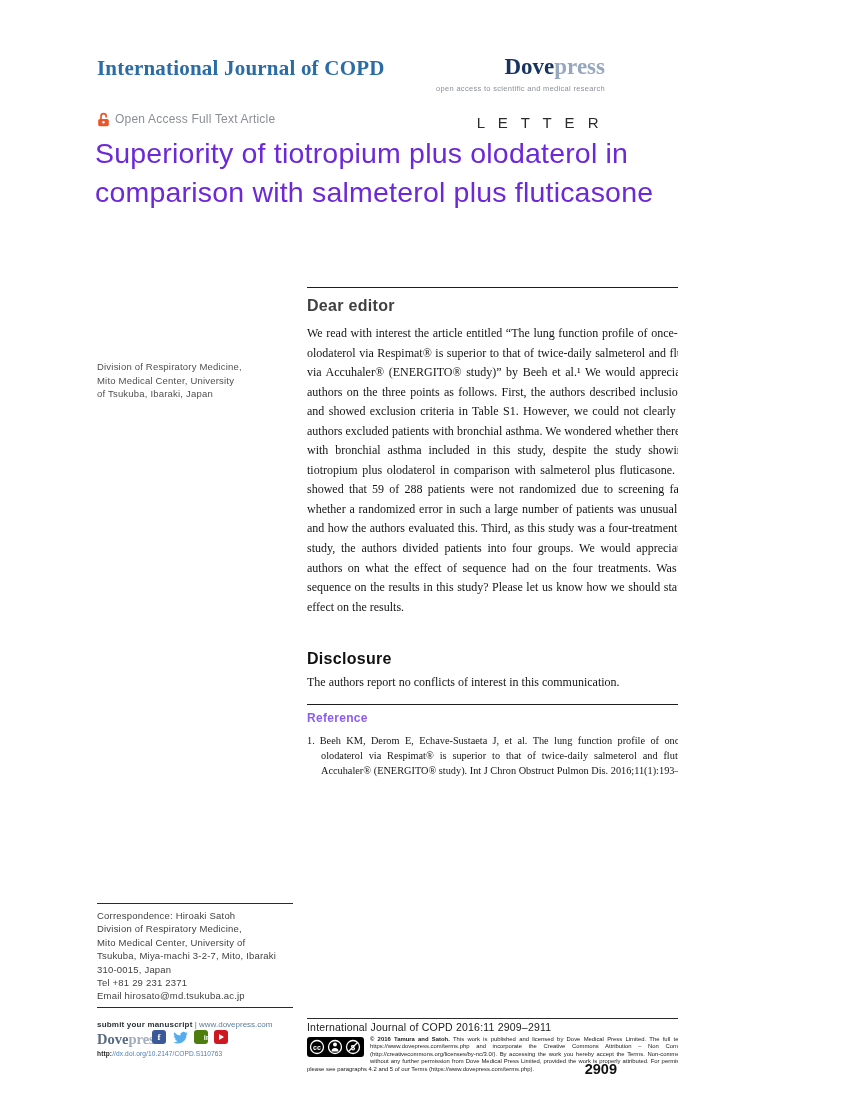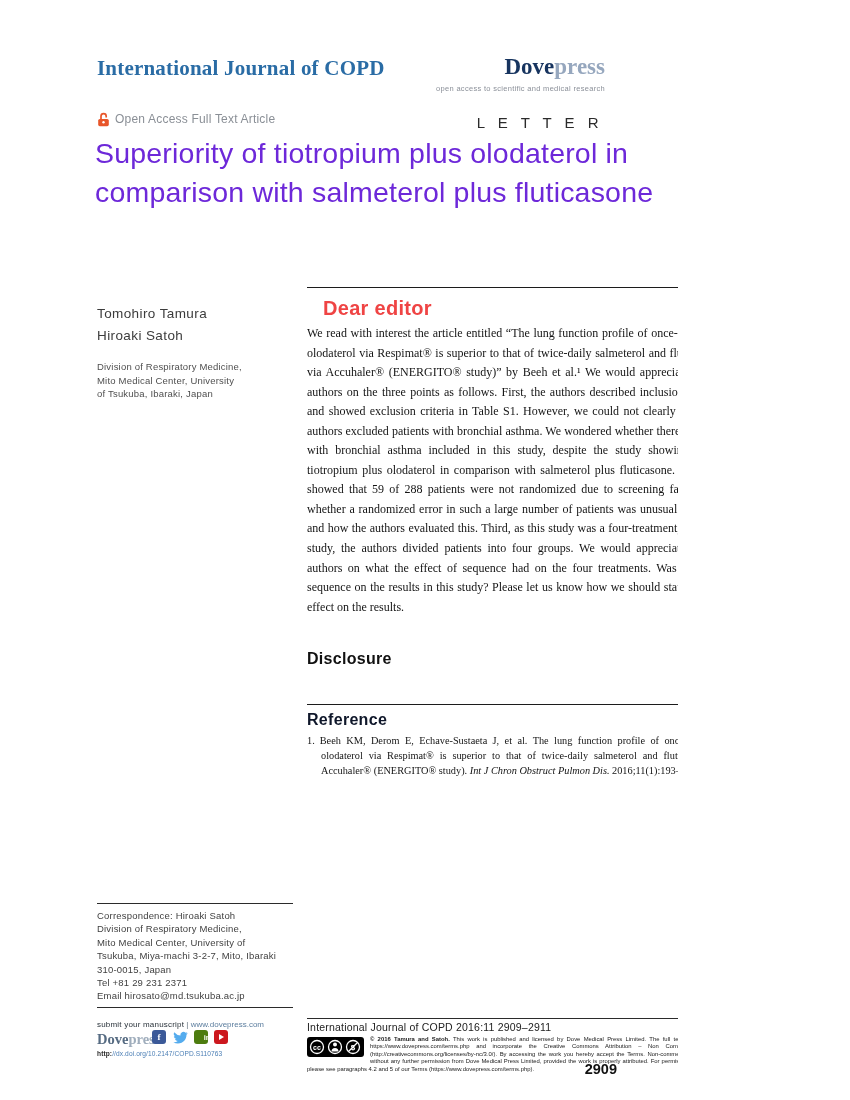"Tomohiro Tamura" div.authors { html: <div> <div>Tomohiro Tamura</div> <div>Hiroaki Satoh</div> </div> -> none }
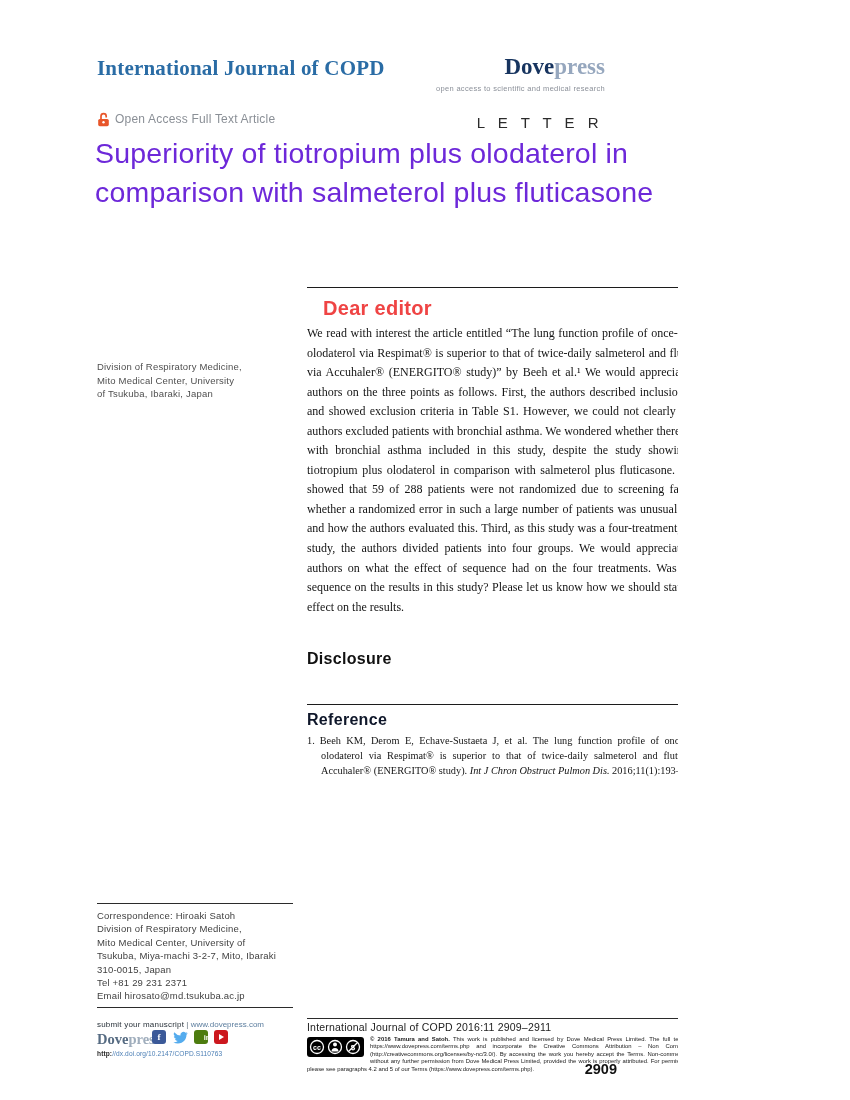"Dear editor" .h-dear { color: #ef4444 -> #404040; font-size: 20px -> 16px; margin-left: 16px -> none }
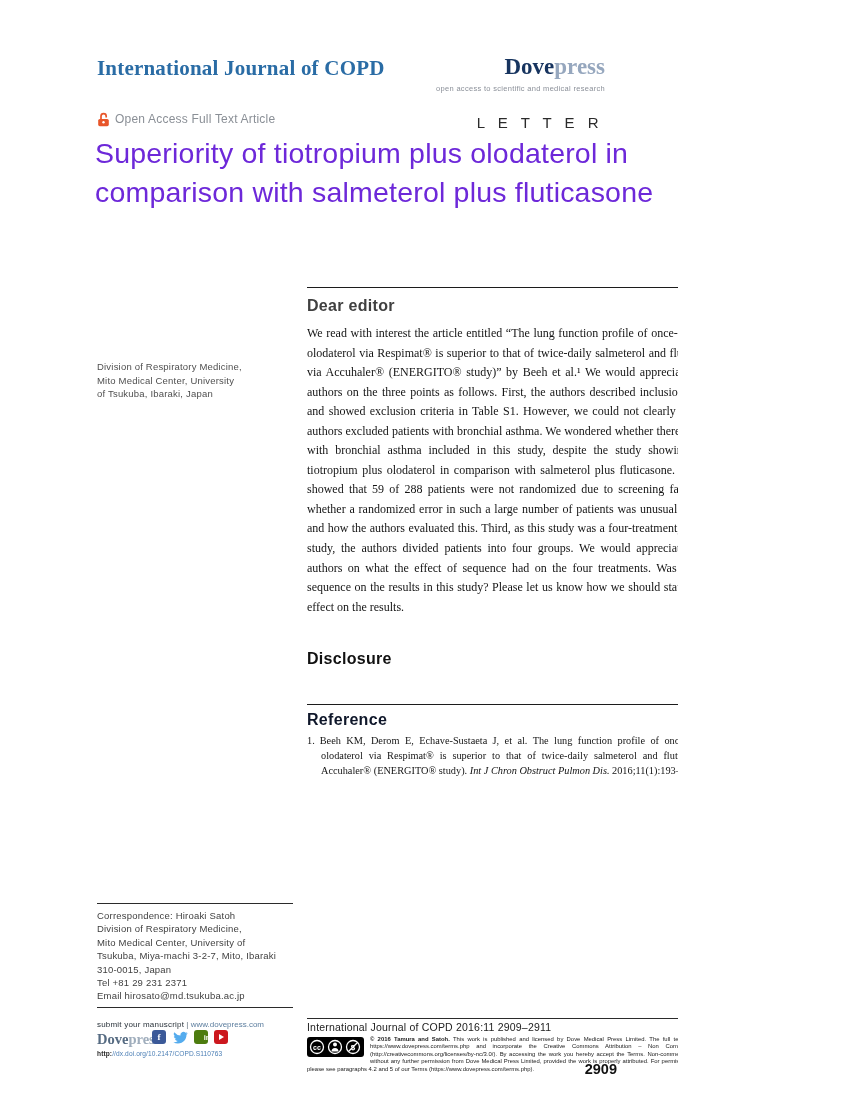"The authors report no conflicts" p.disclosure-body { html: none -> <p>The authors report no conflicts of interest in this communication.</p> }
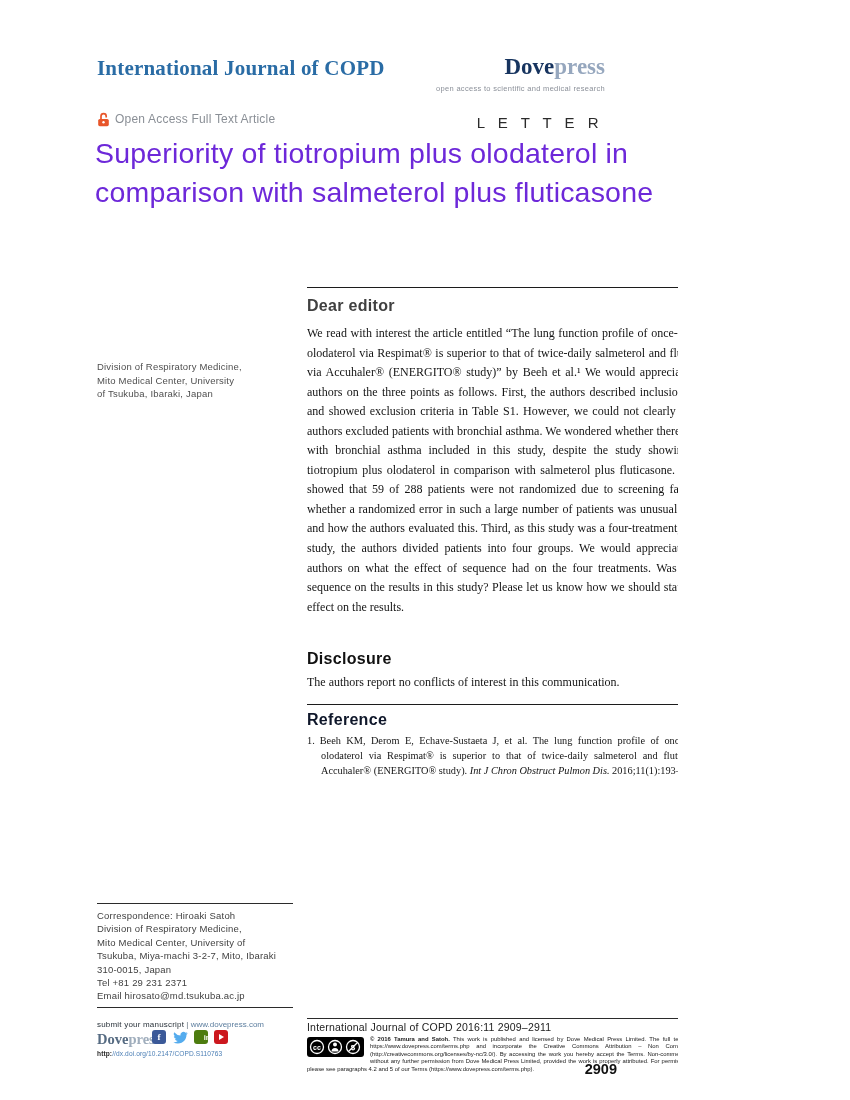"Reference" .h-reference { color: #0f172a -> #8b5cf6; font-size: 16px -> 12px }
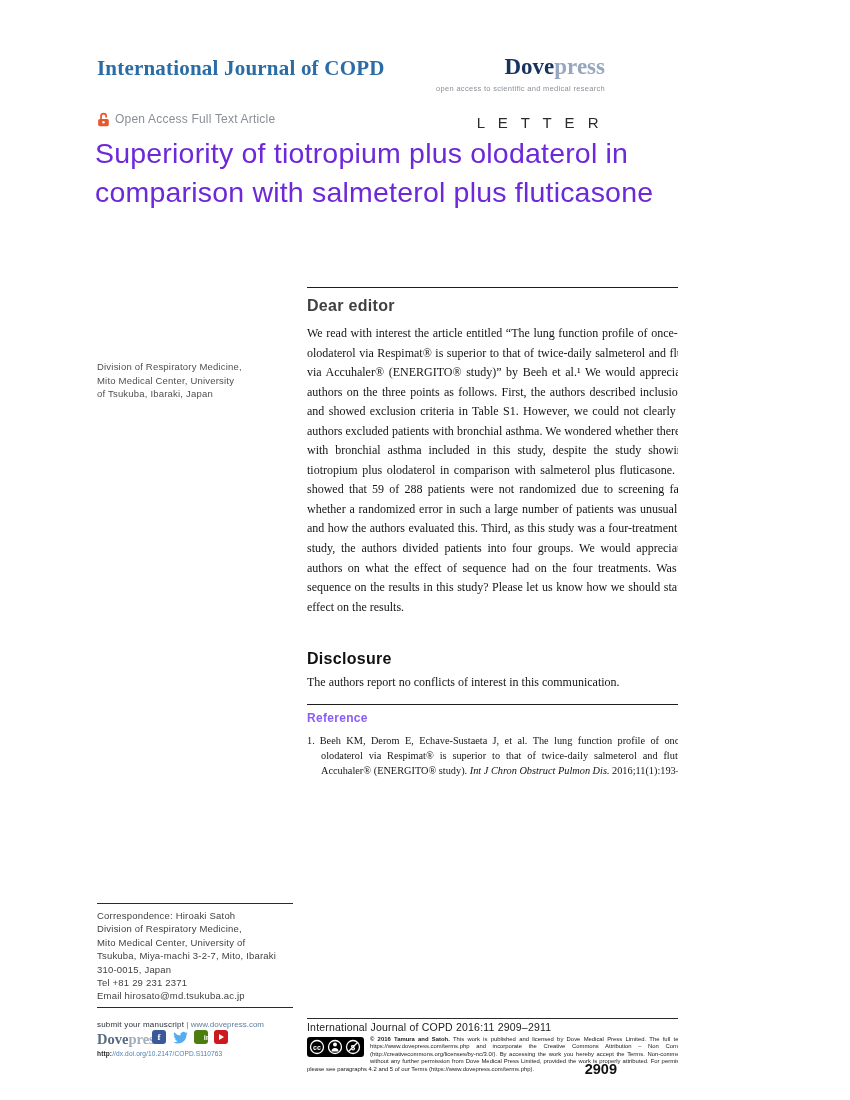"Int J Chron Obstruct Pulmon" .reference-item .jrnl { font-style: italic -> none }
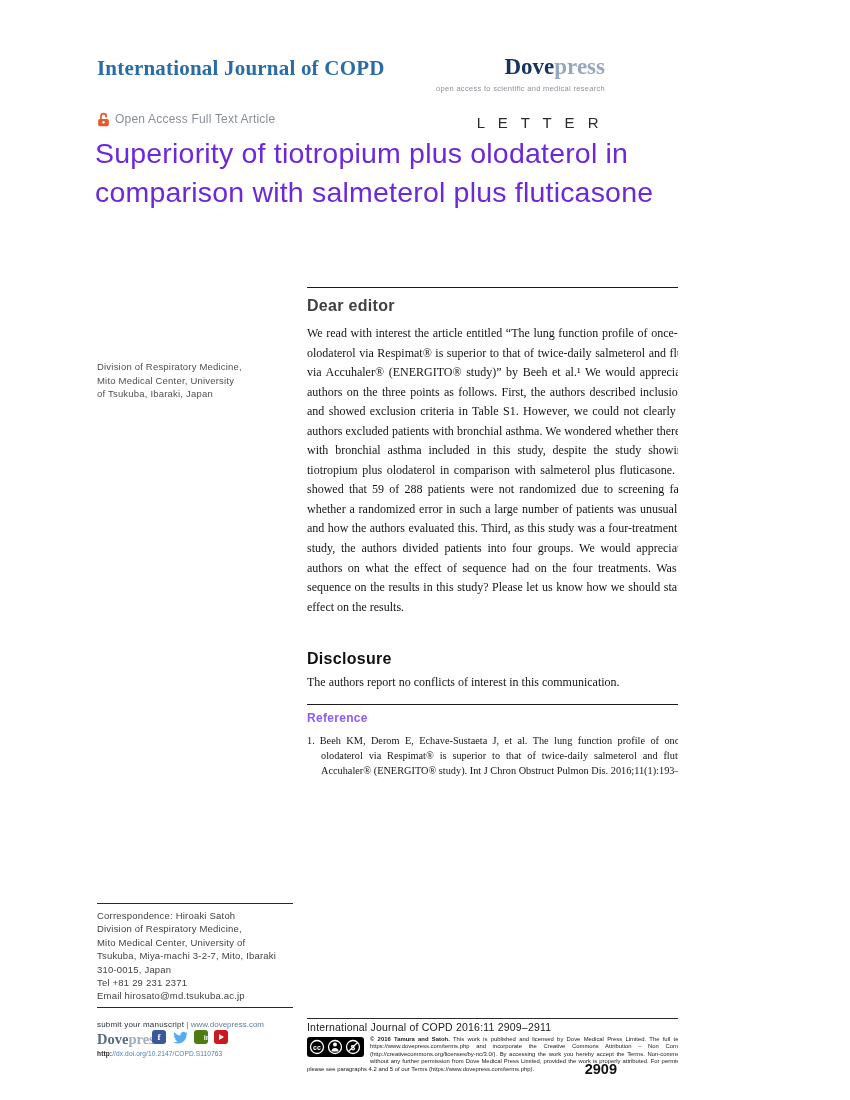"submit your manuscript" .submit-line .lbl { font-weight: normal -> bold }
